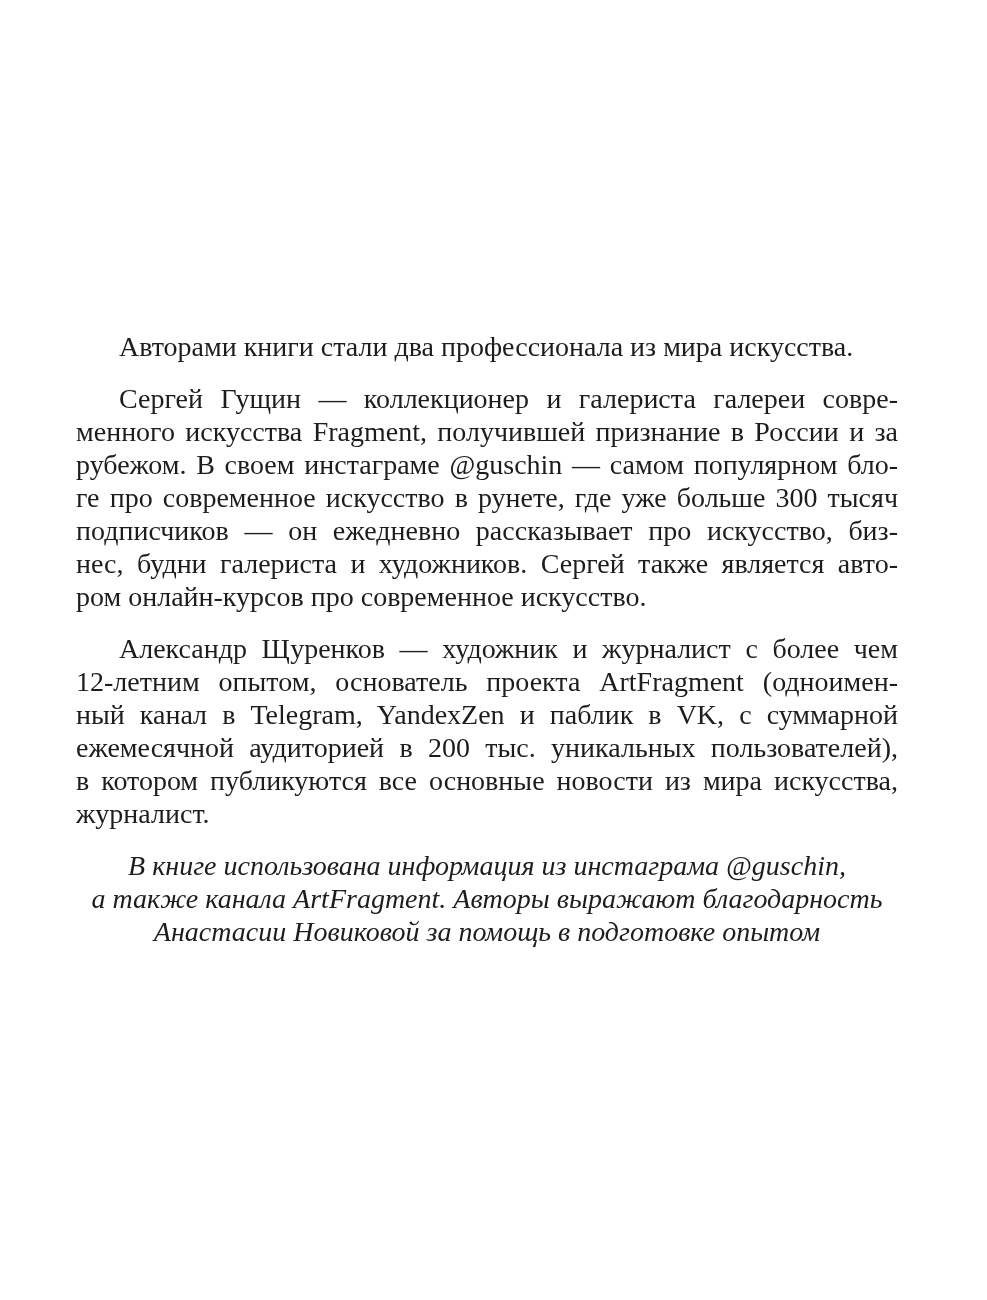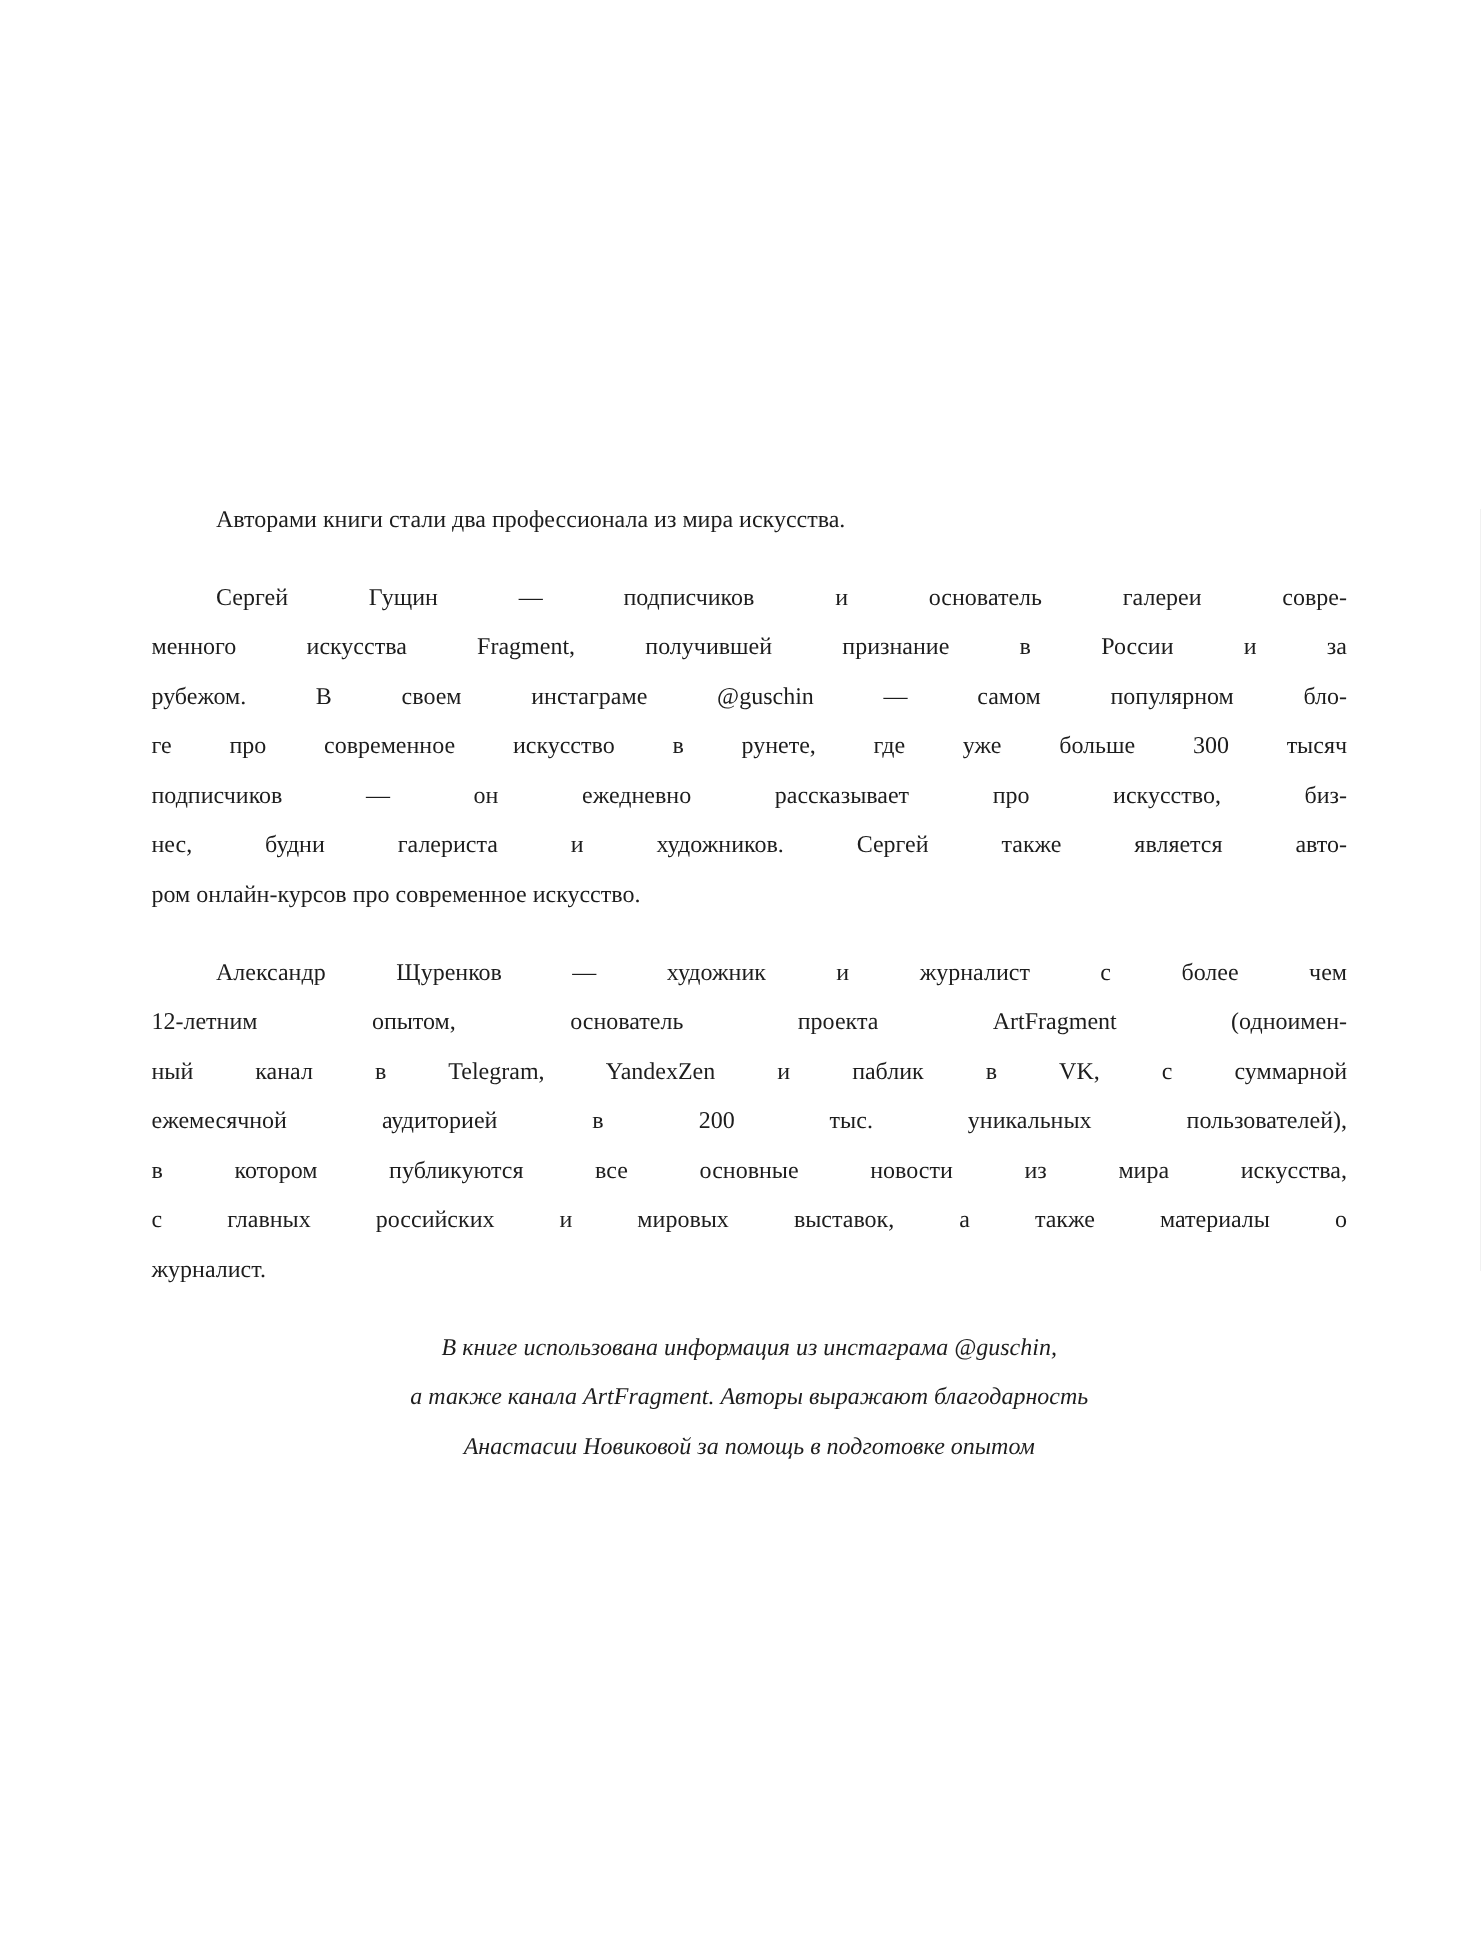"Авторами книги стали два профессионала" .content { font-size: 16px -> 28px; left: 101px -> 76px }
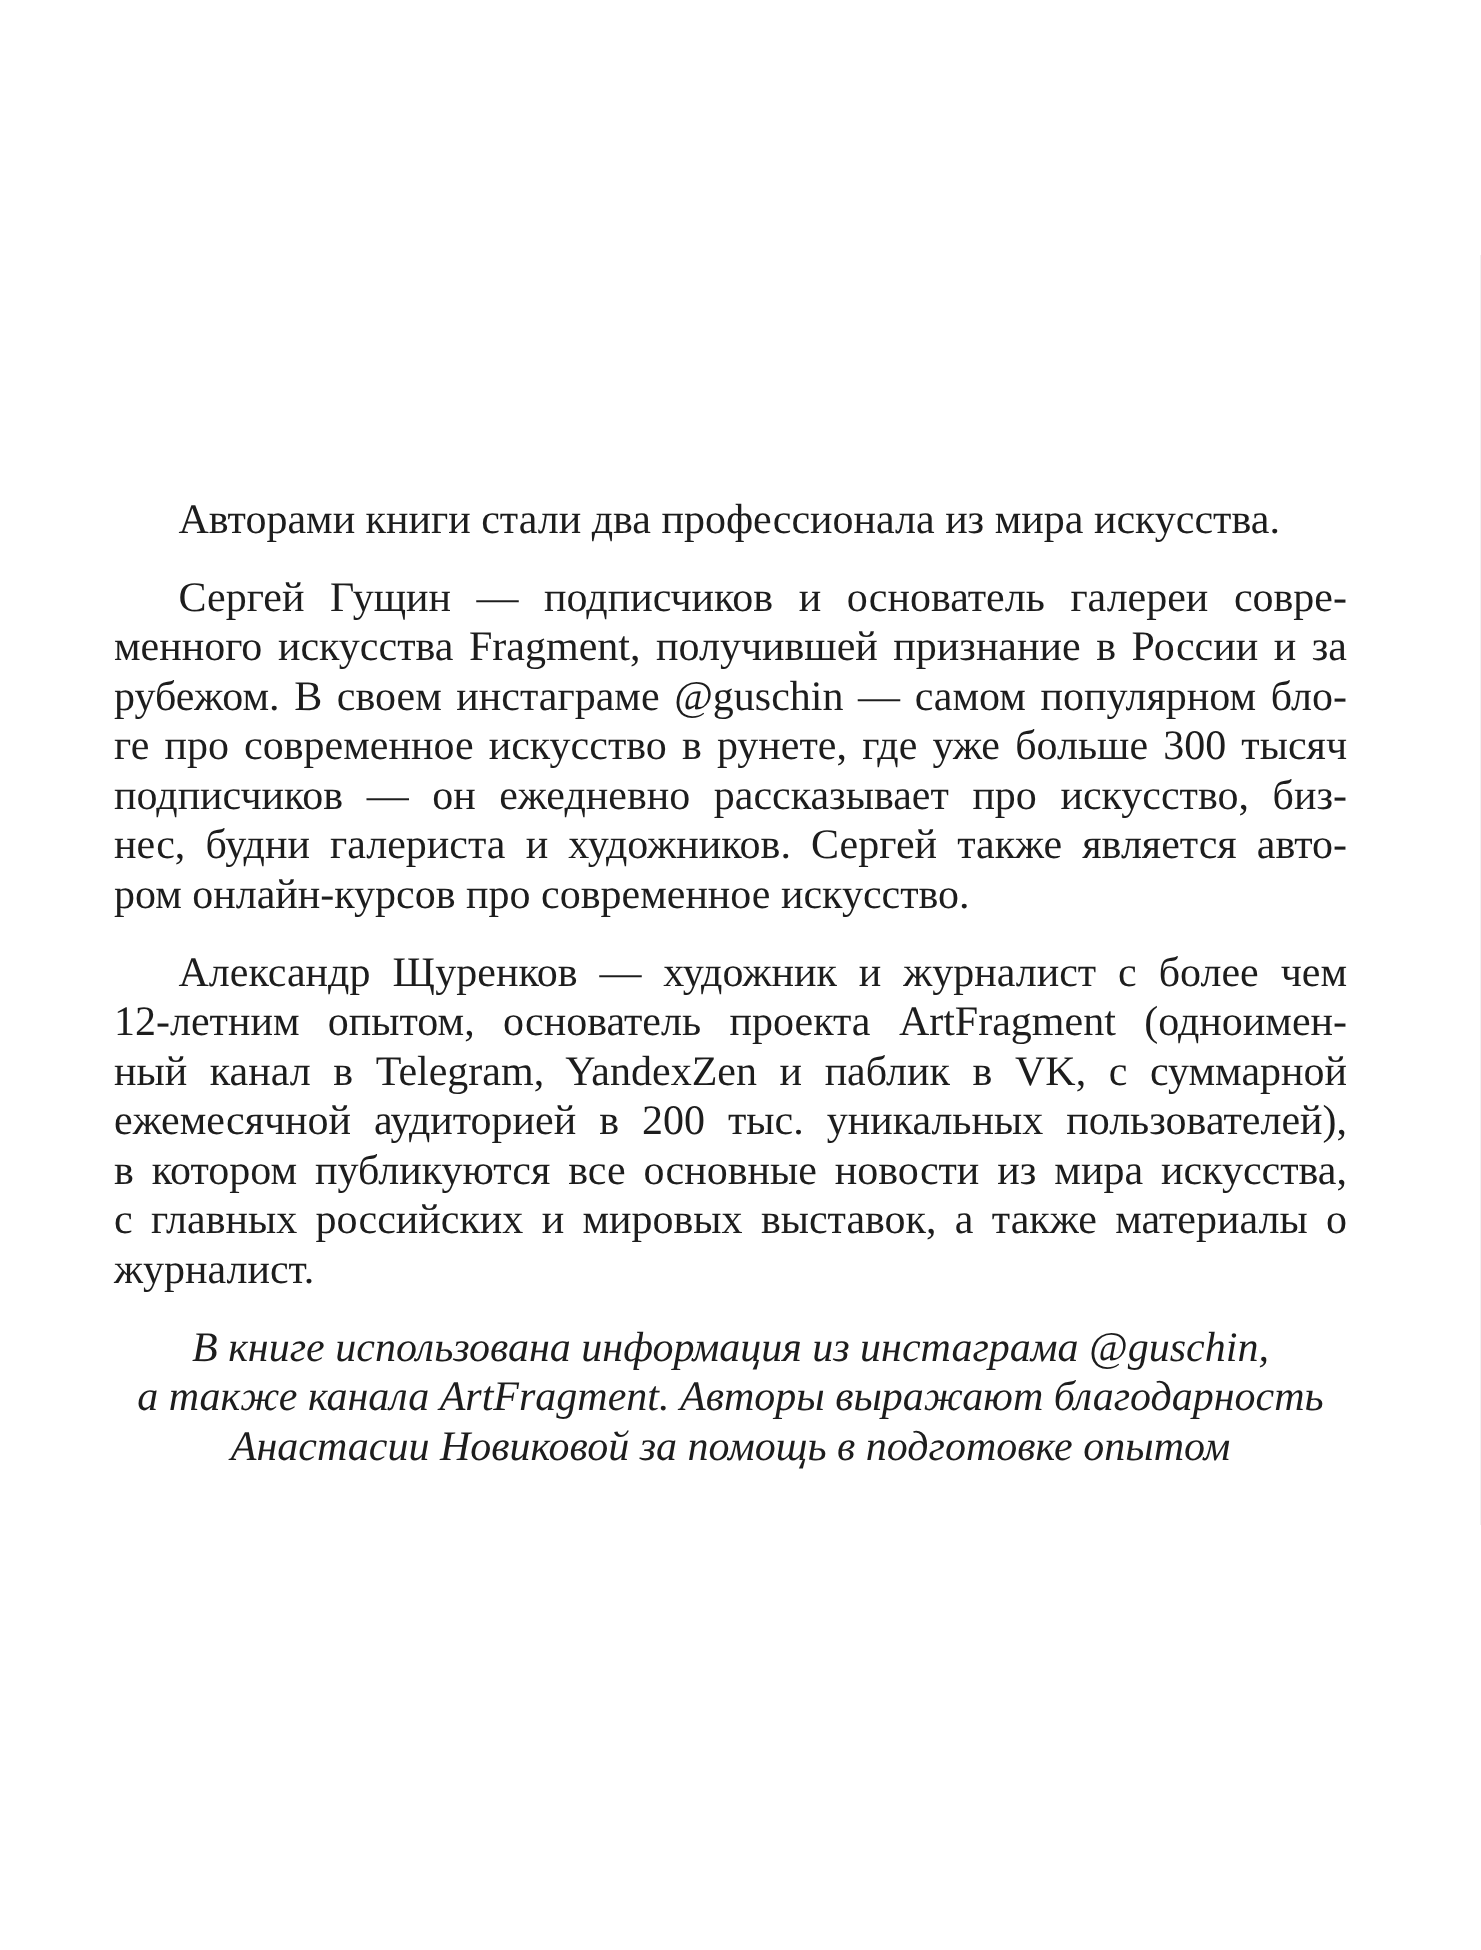"Сергей Гущин — подписчиков и" div.line { text: подписчиков и основатель -> коллекционер и галериста }
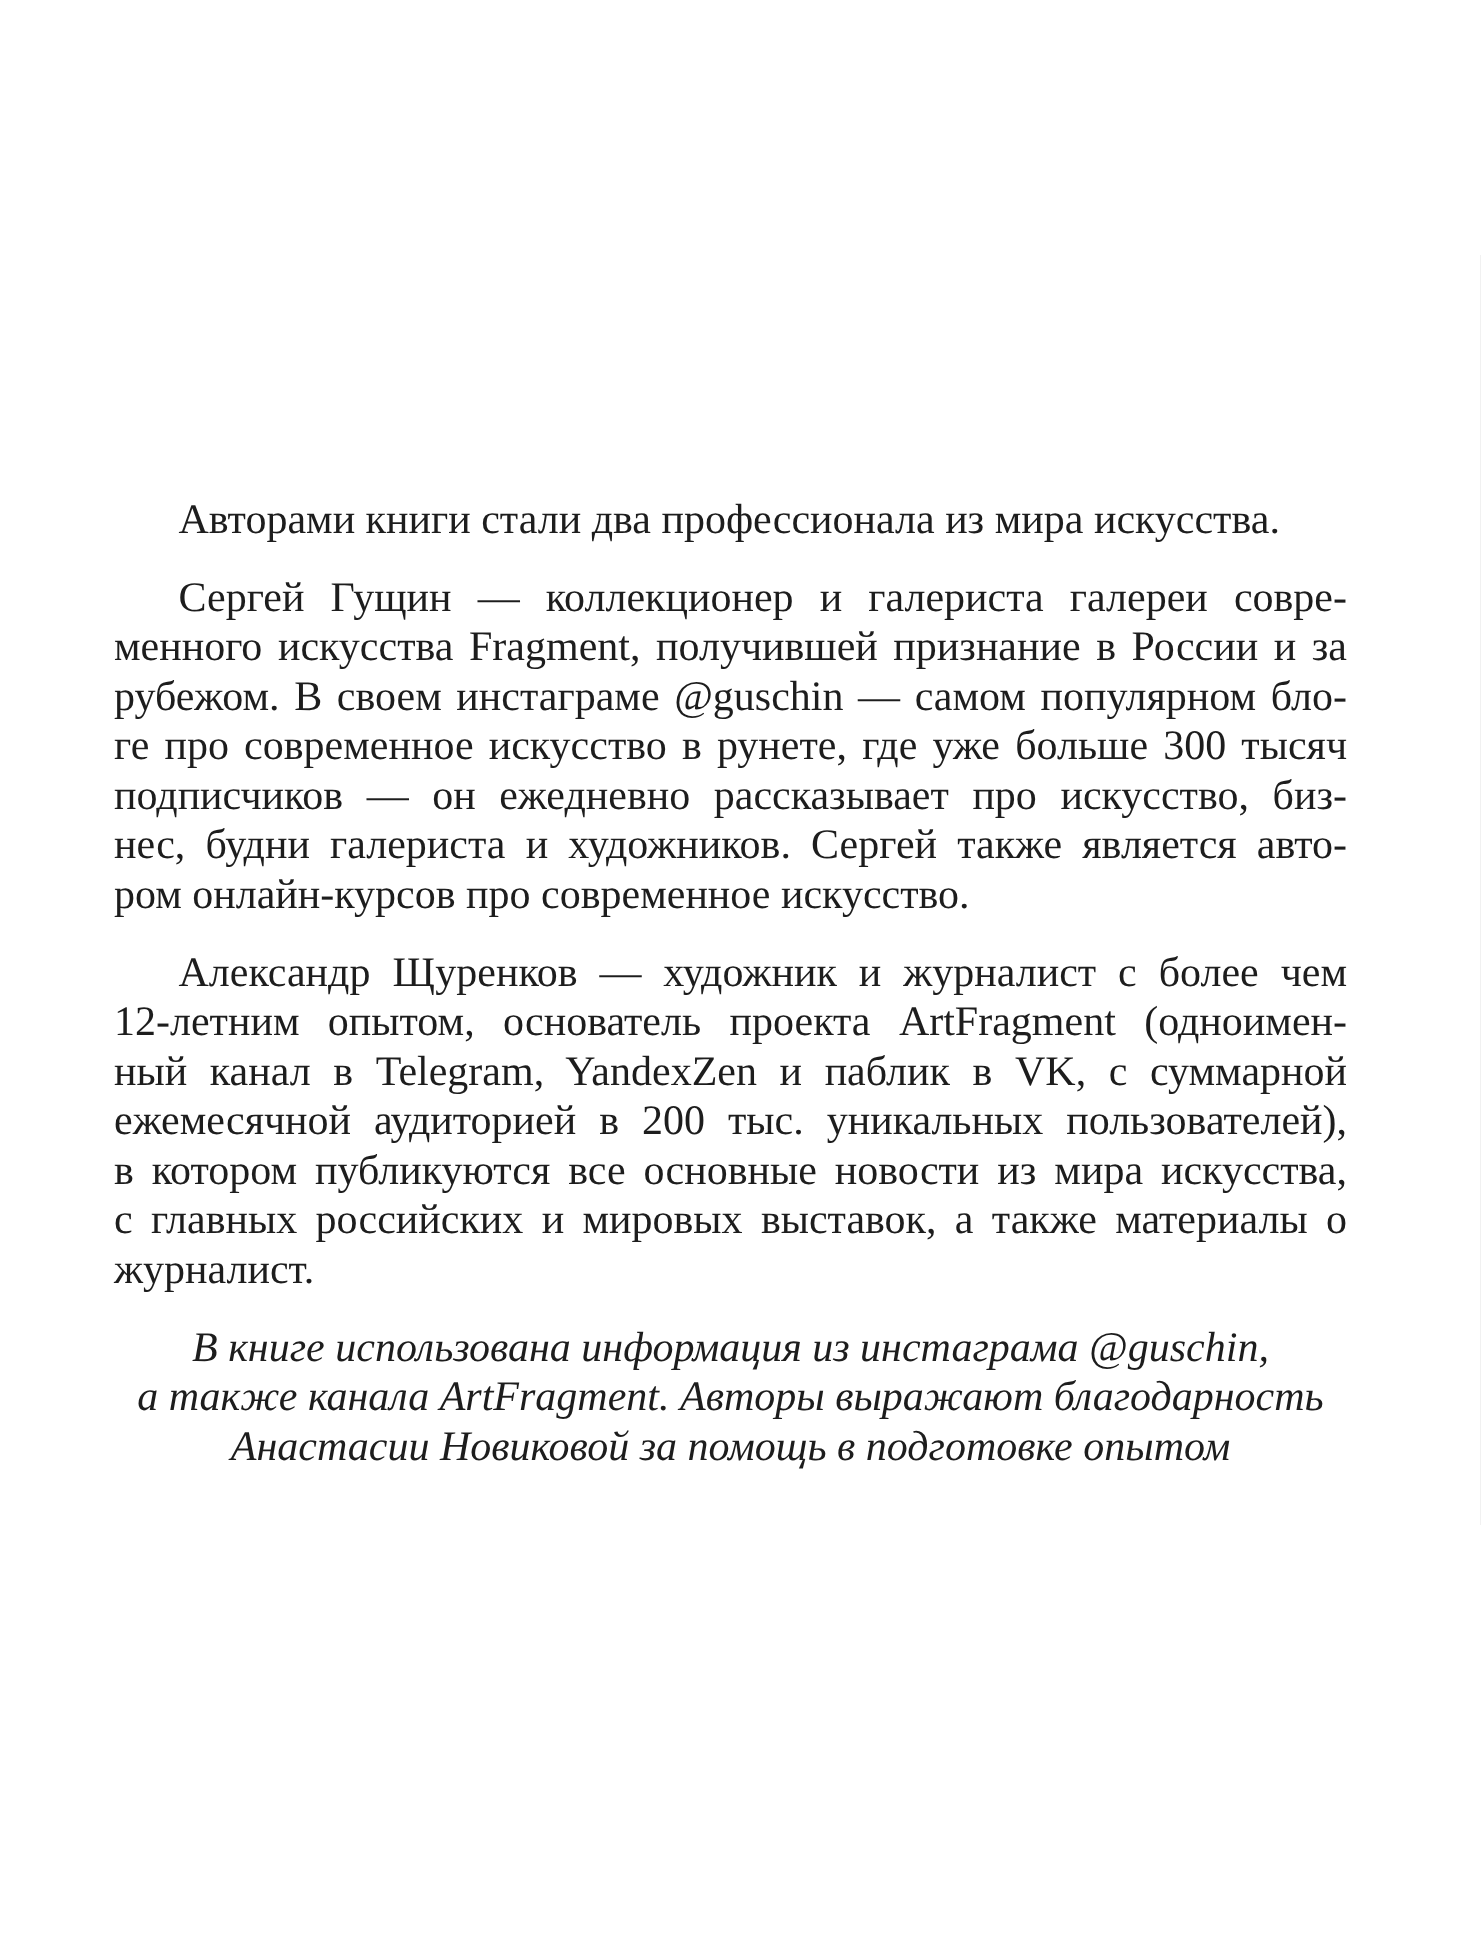"с главных российских и мировых" div.line { html: <div>с главных российских и мировых выставок, а также материалы о</div> -> none }
